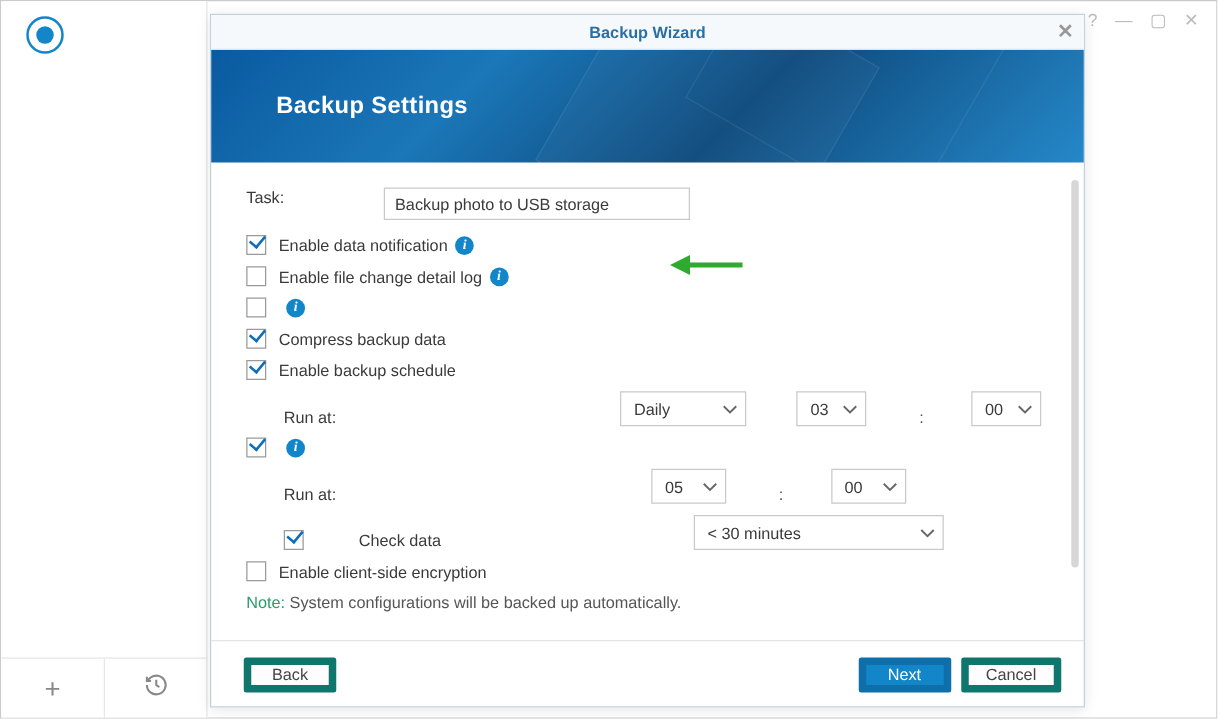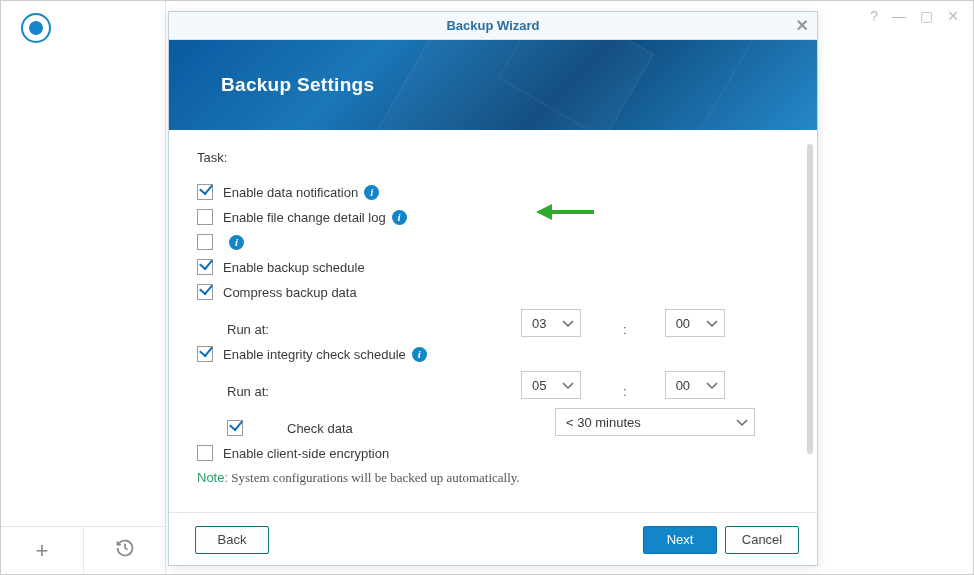"Backup Wizard" .modal { width: 650px -> 700px }
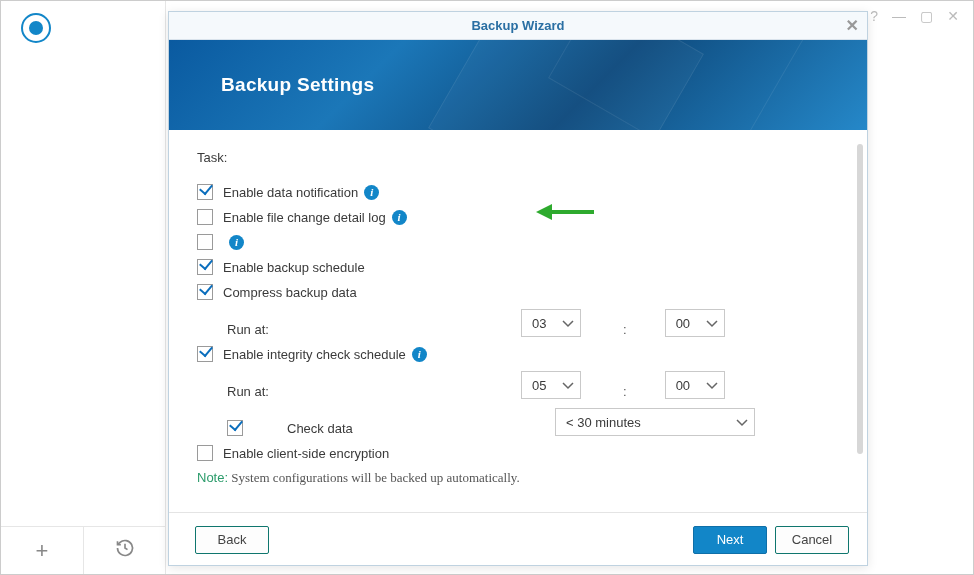"Backup photo to USB storage" input.task-input { html: none -> <input> }
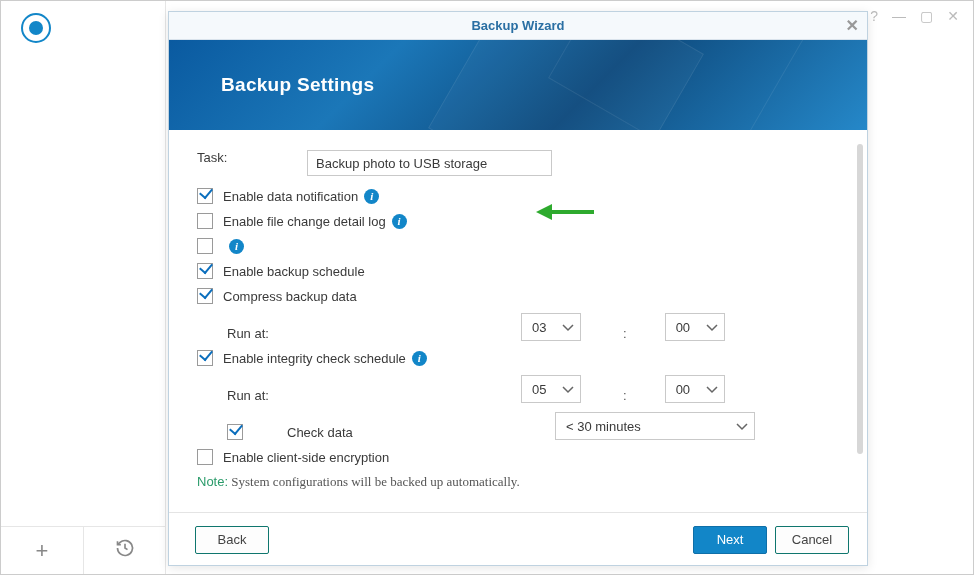"Enable backup schedule" div.check-row { order: before "Compress backup data" -> after "Compress backup data" }
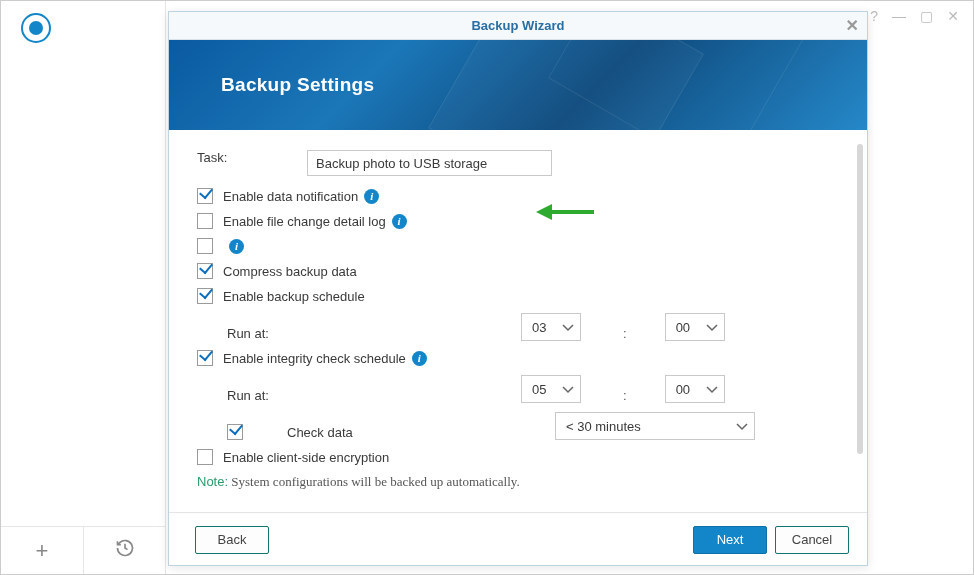"Daily" span.select { html: none -> <span> <span>Daily</span> <span><svg> <path></path> </svg></span> </span> }
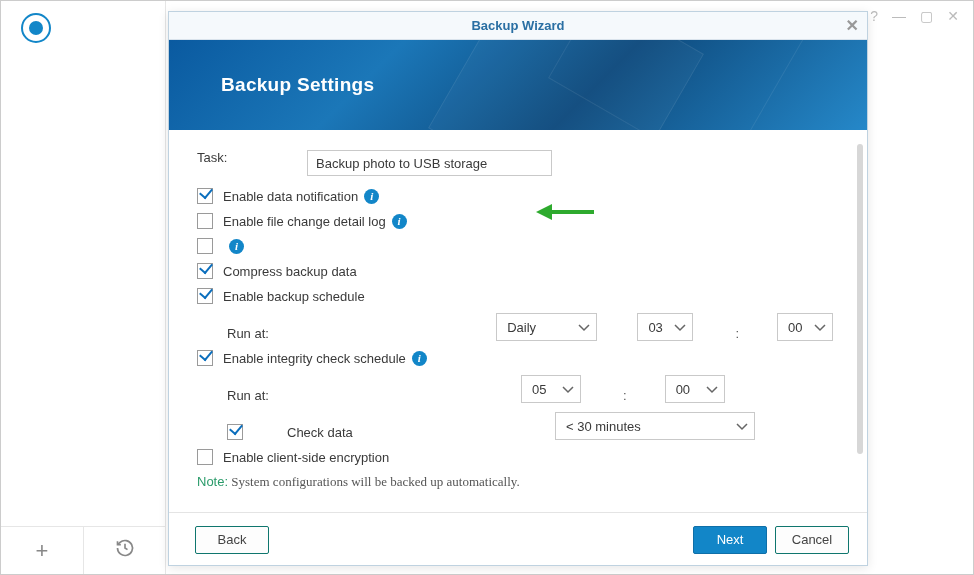"Enable integrity check schedule" span.check-label { html: <span>Enable integrity check schedule</span> -> none }
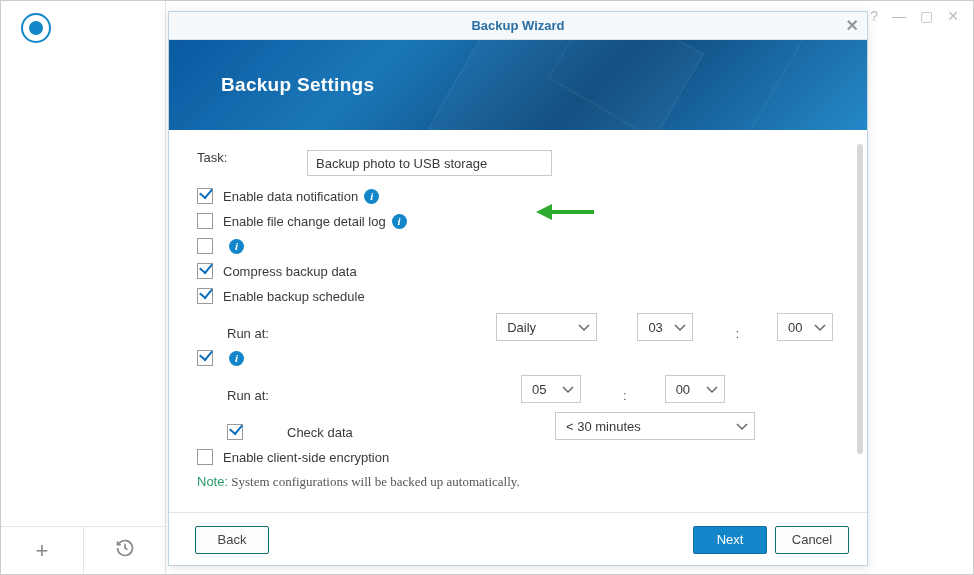"System configurations will be backed" .note-text { font-family: Liberation Serif, serif -> none }
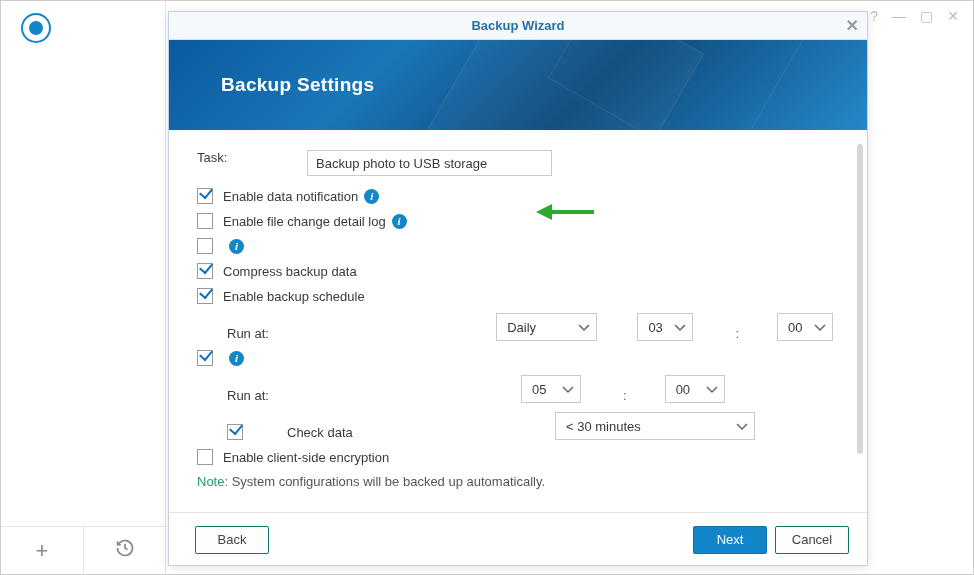"Back" .btn-flat { border: 1px solid #0f766e -> 6px solid #0f766e }
